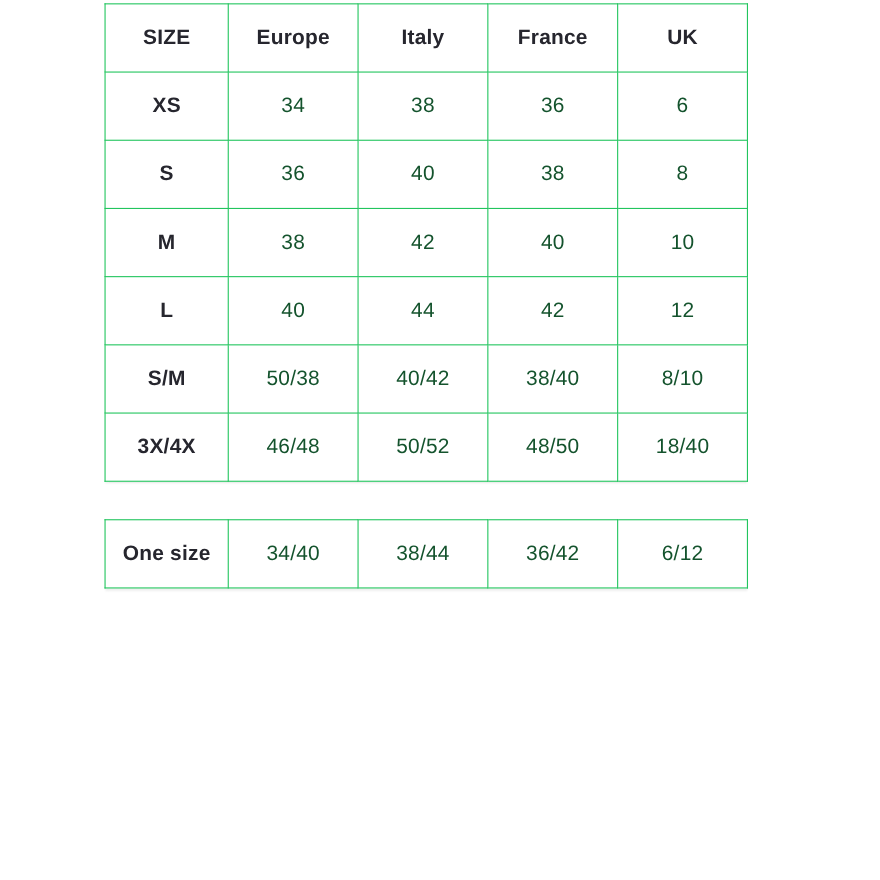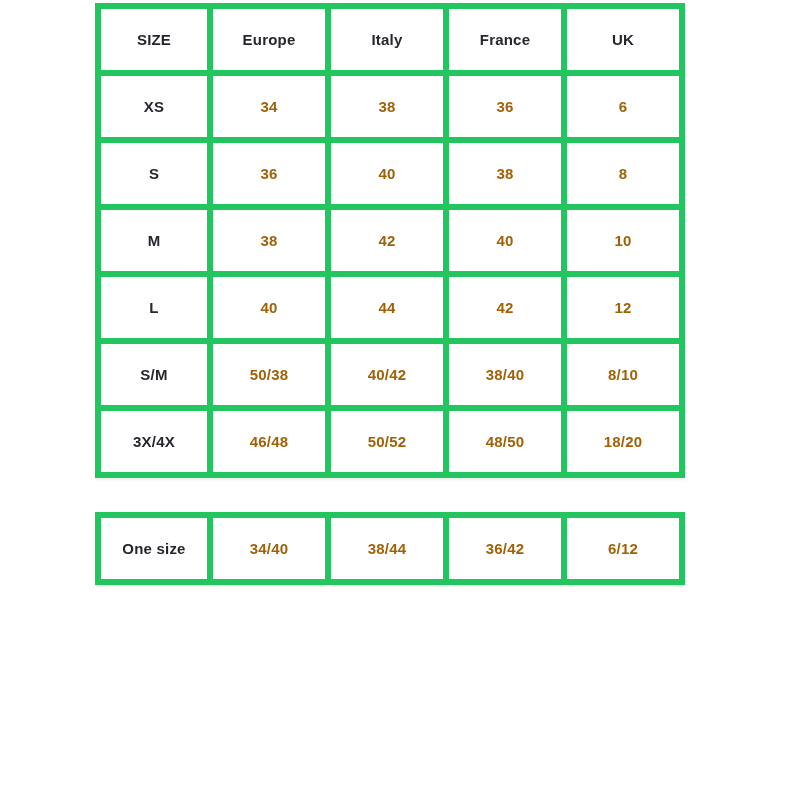"SIZE" table.size-table th, table.size-table td { border: 6px solid #22c55e -> 1px solid #22c55e; font-size: 15px -> 19px }
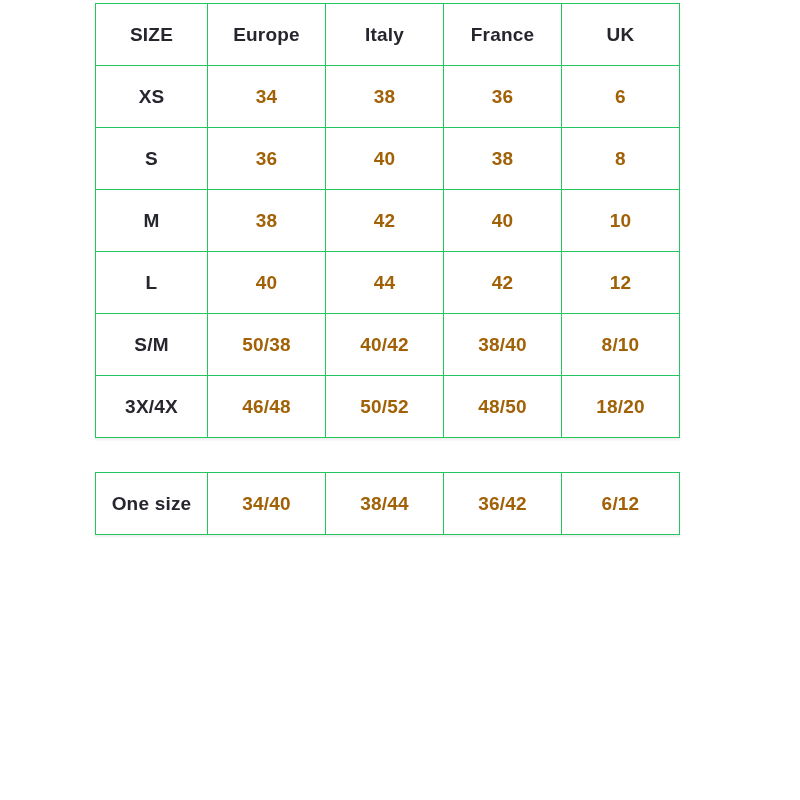"34" table.size-table td { color: #a16207 -> #14532d; font-weight: bold -> normal }
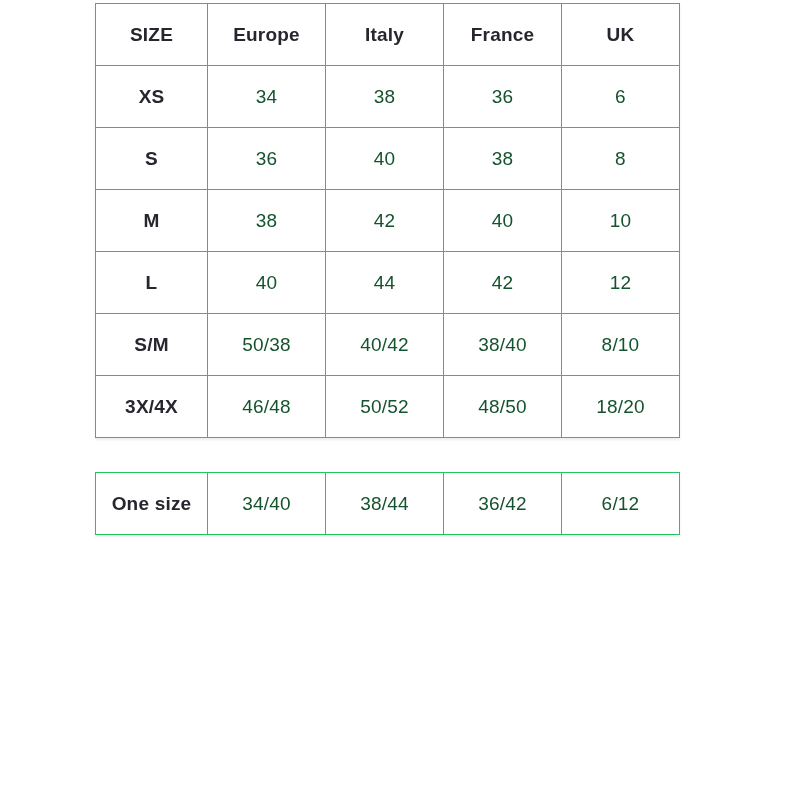"18/20" td { text: 18/20 -> 18/40 }
